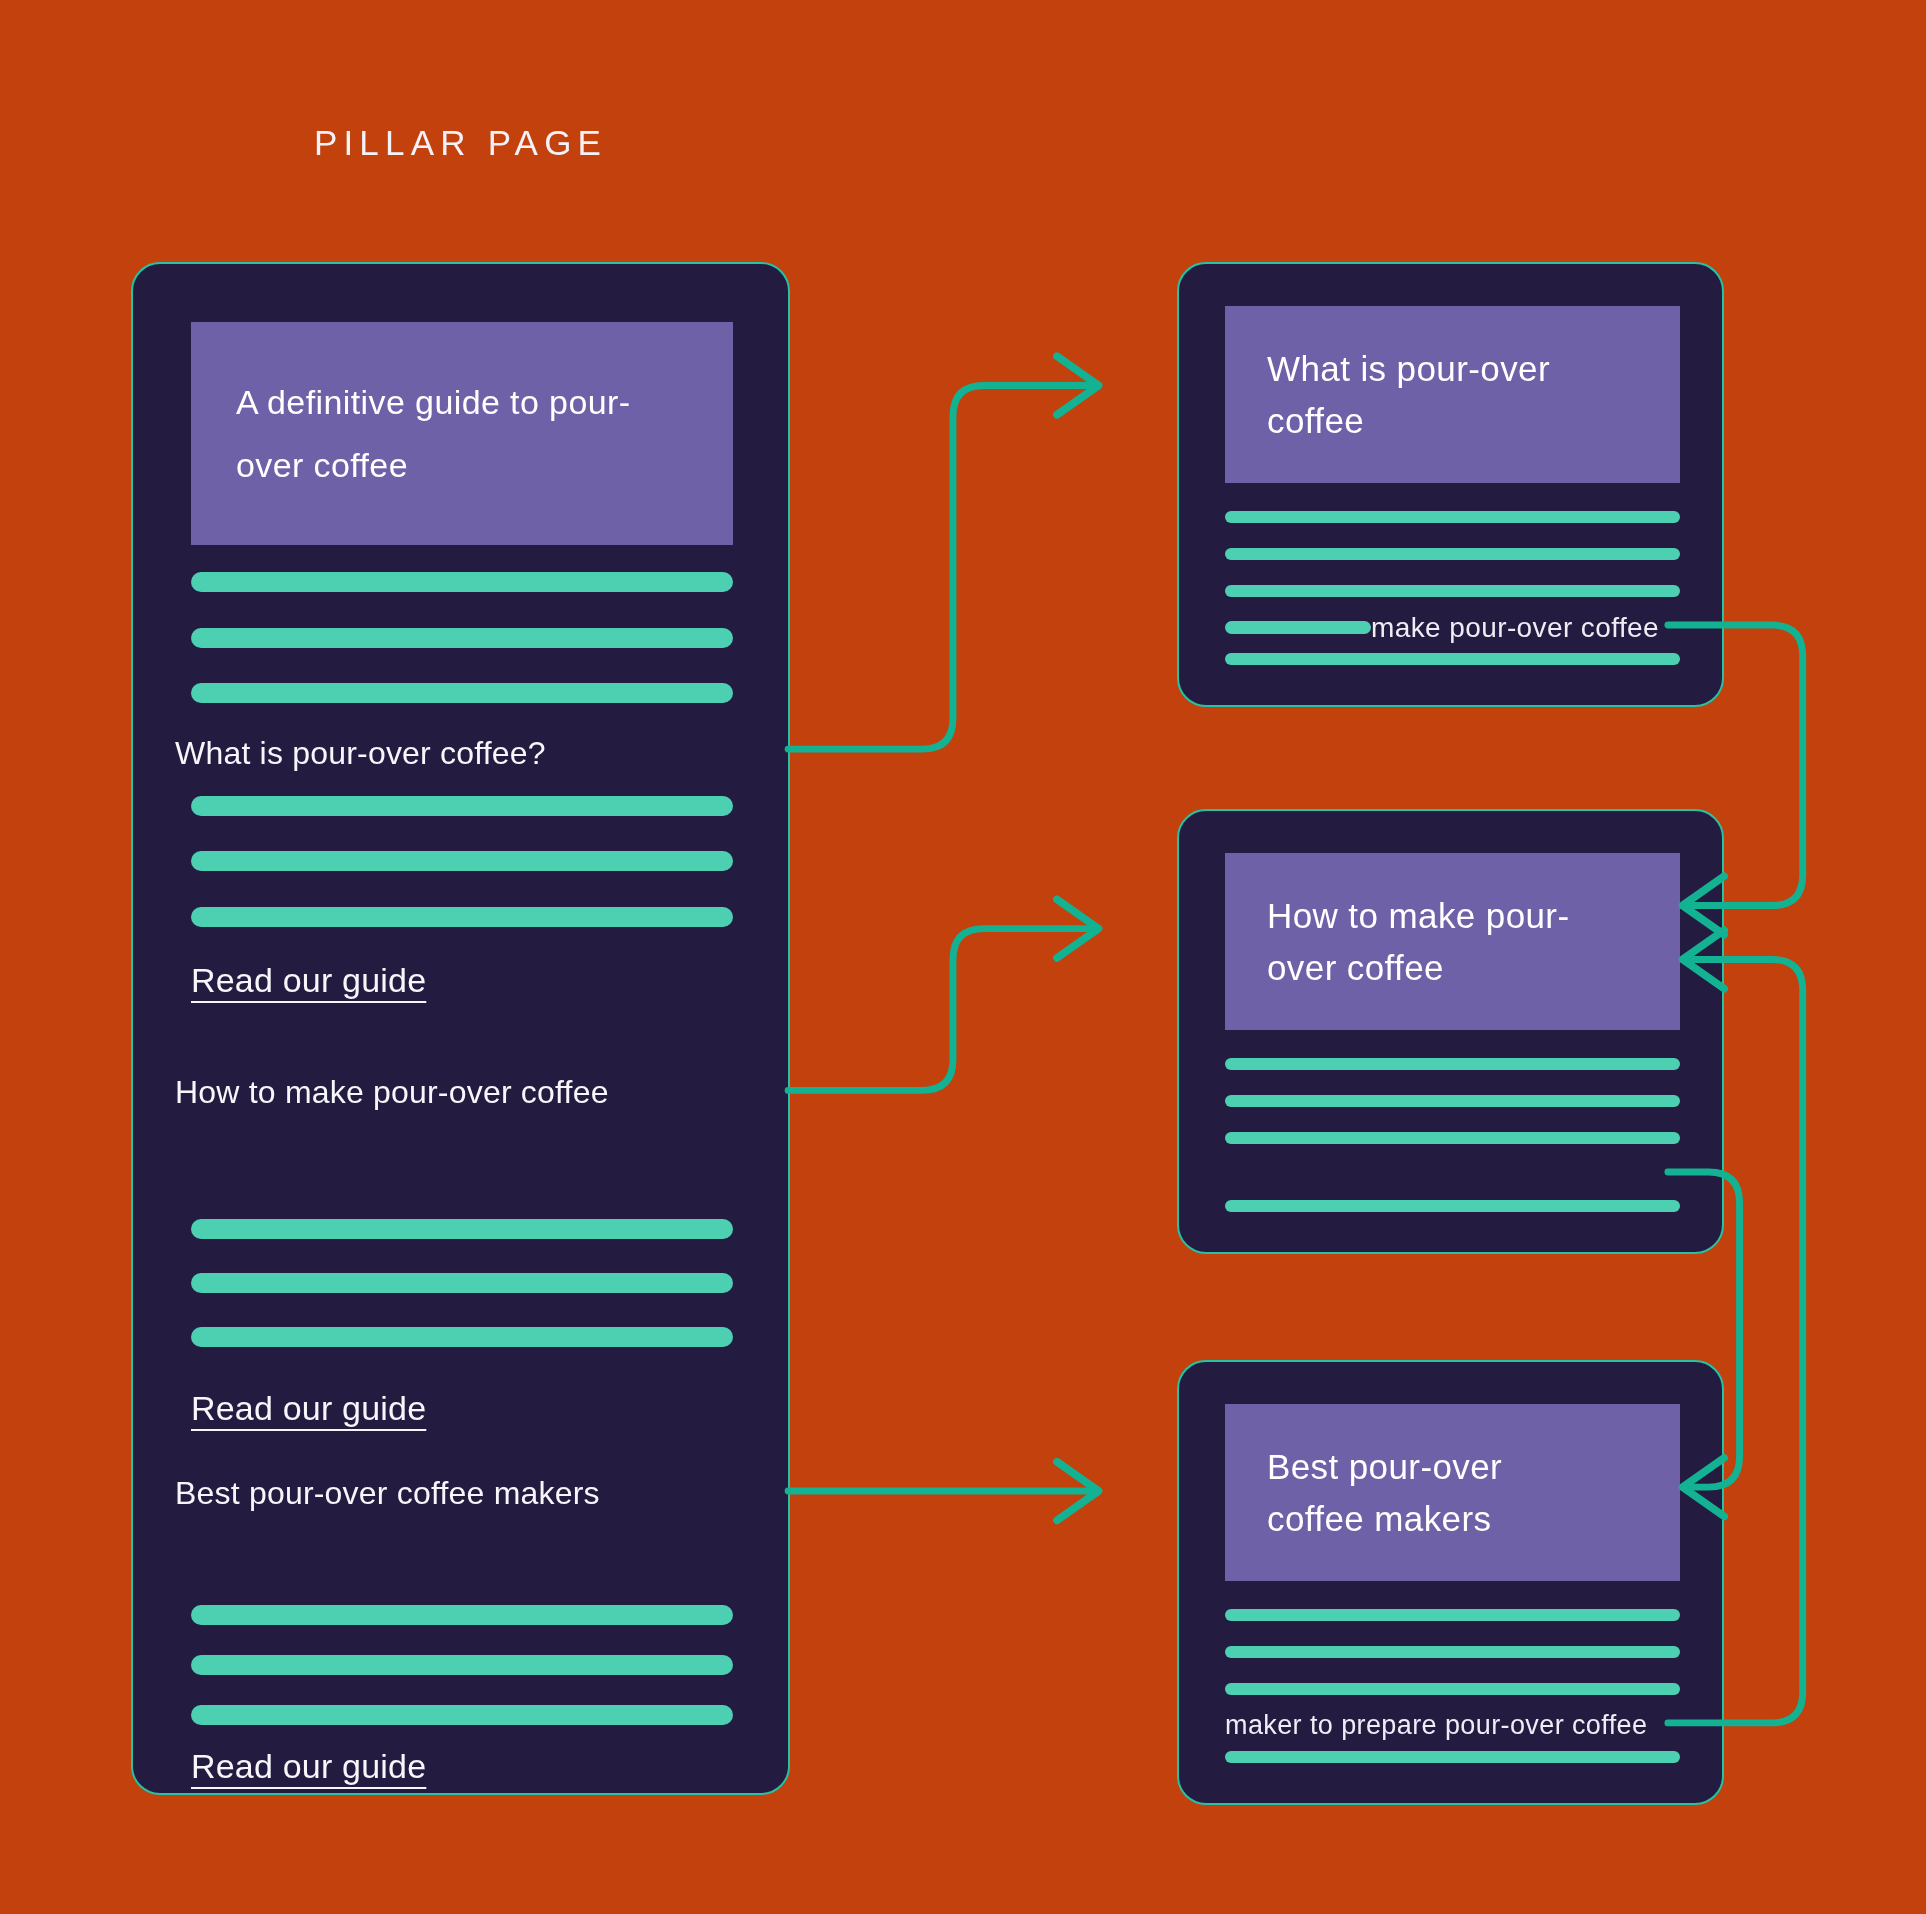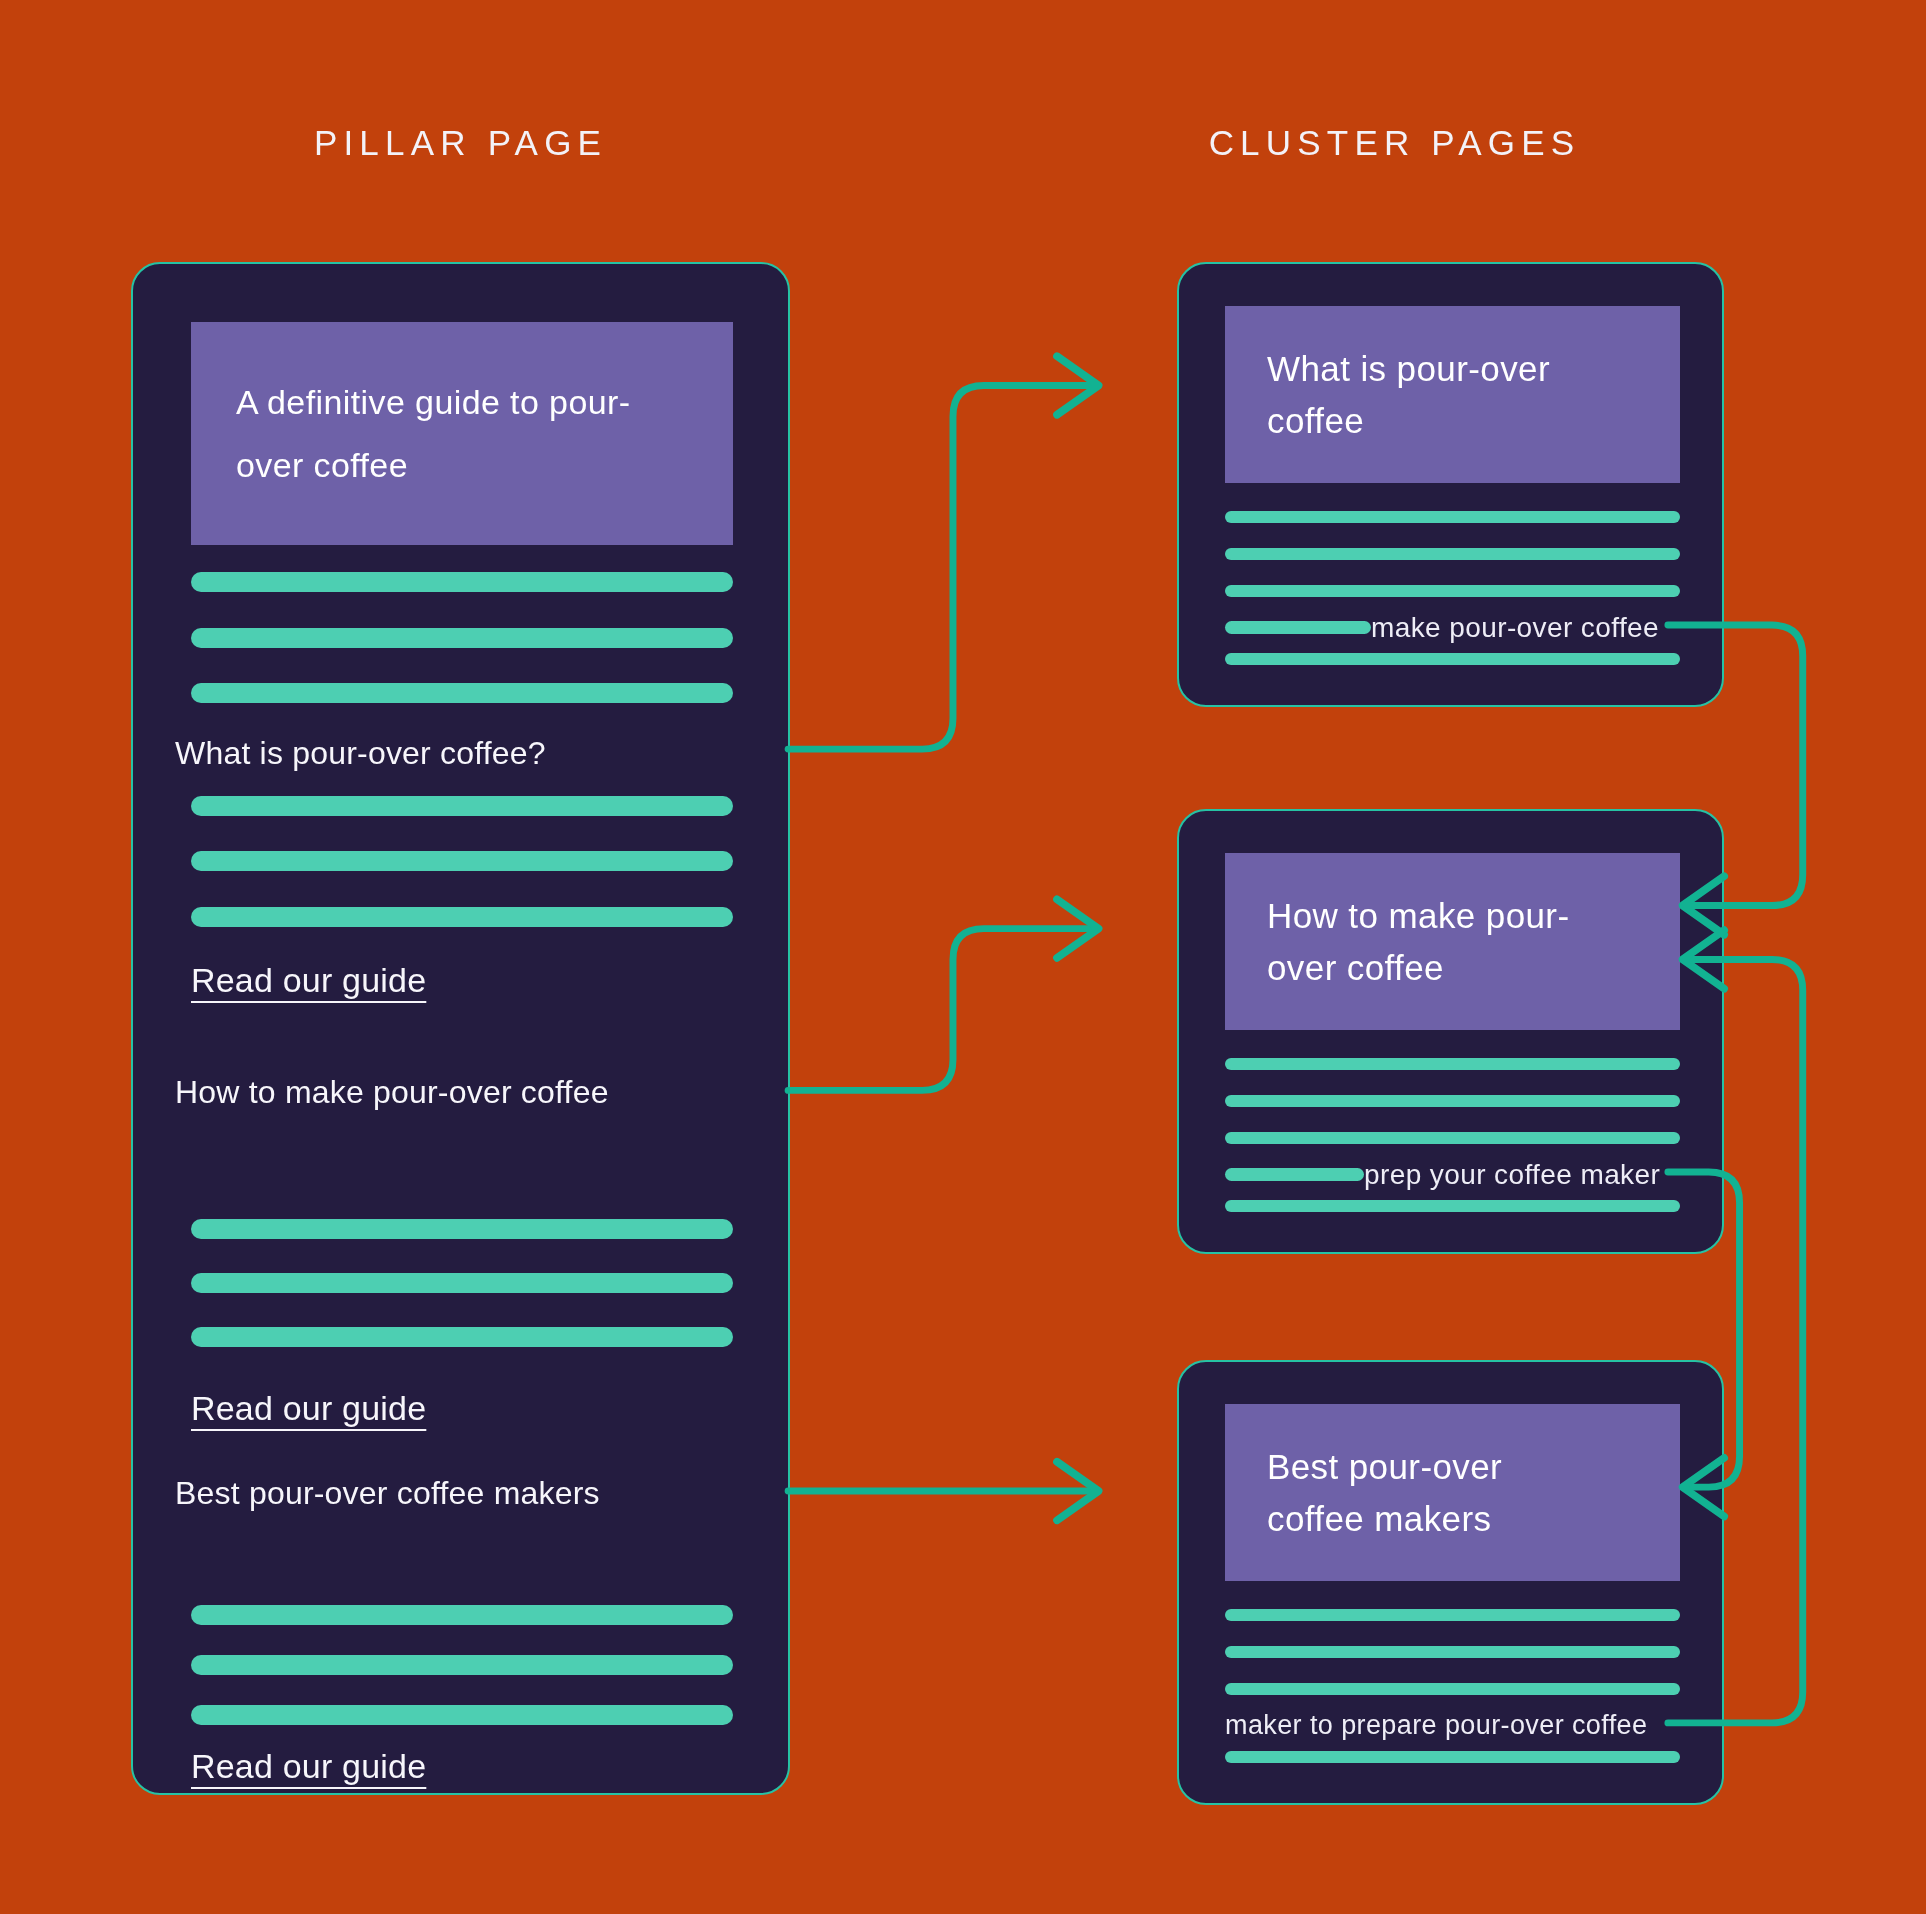"CLUSTER PAGES" div.col-heading { html: <div>CLUSTER PAGES</div> -> none }
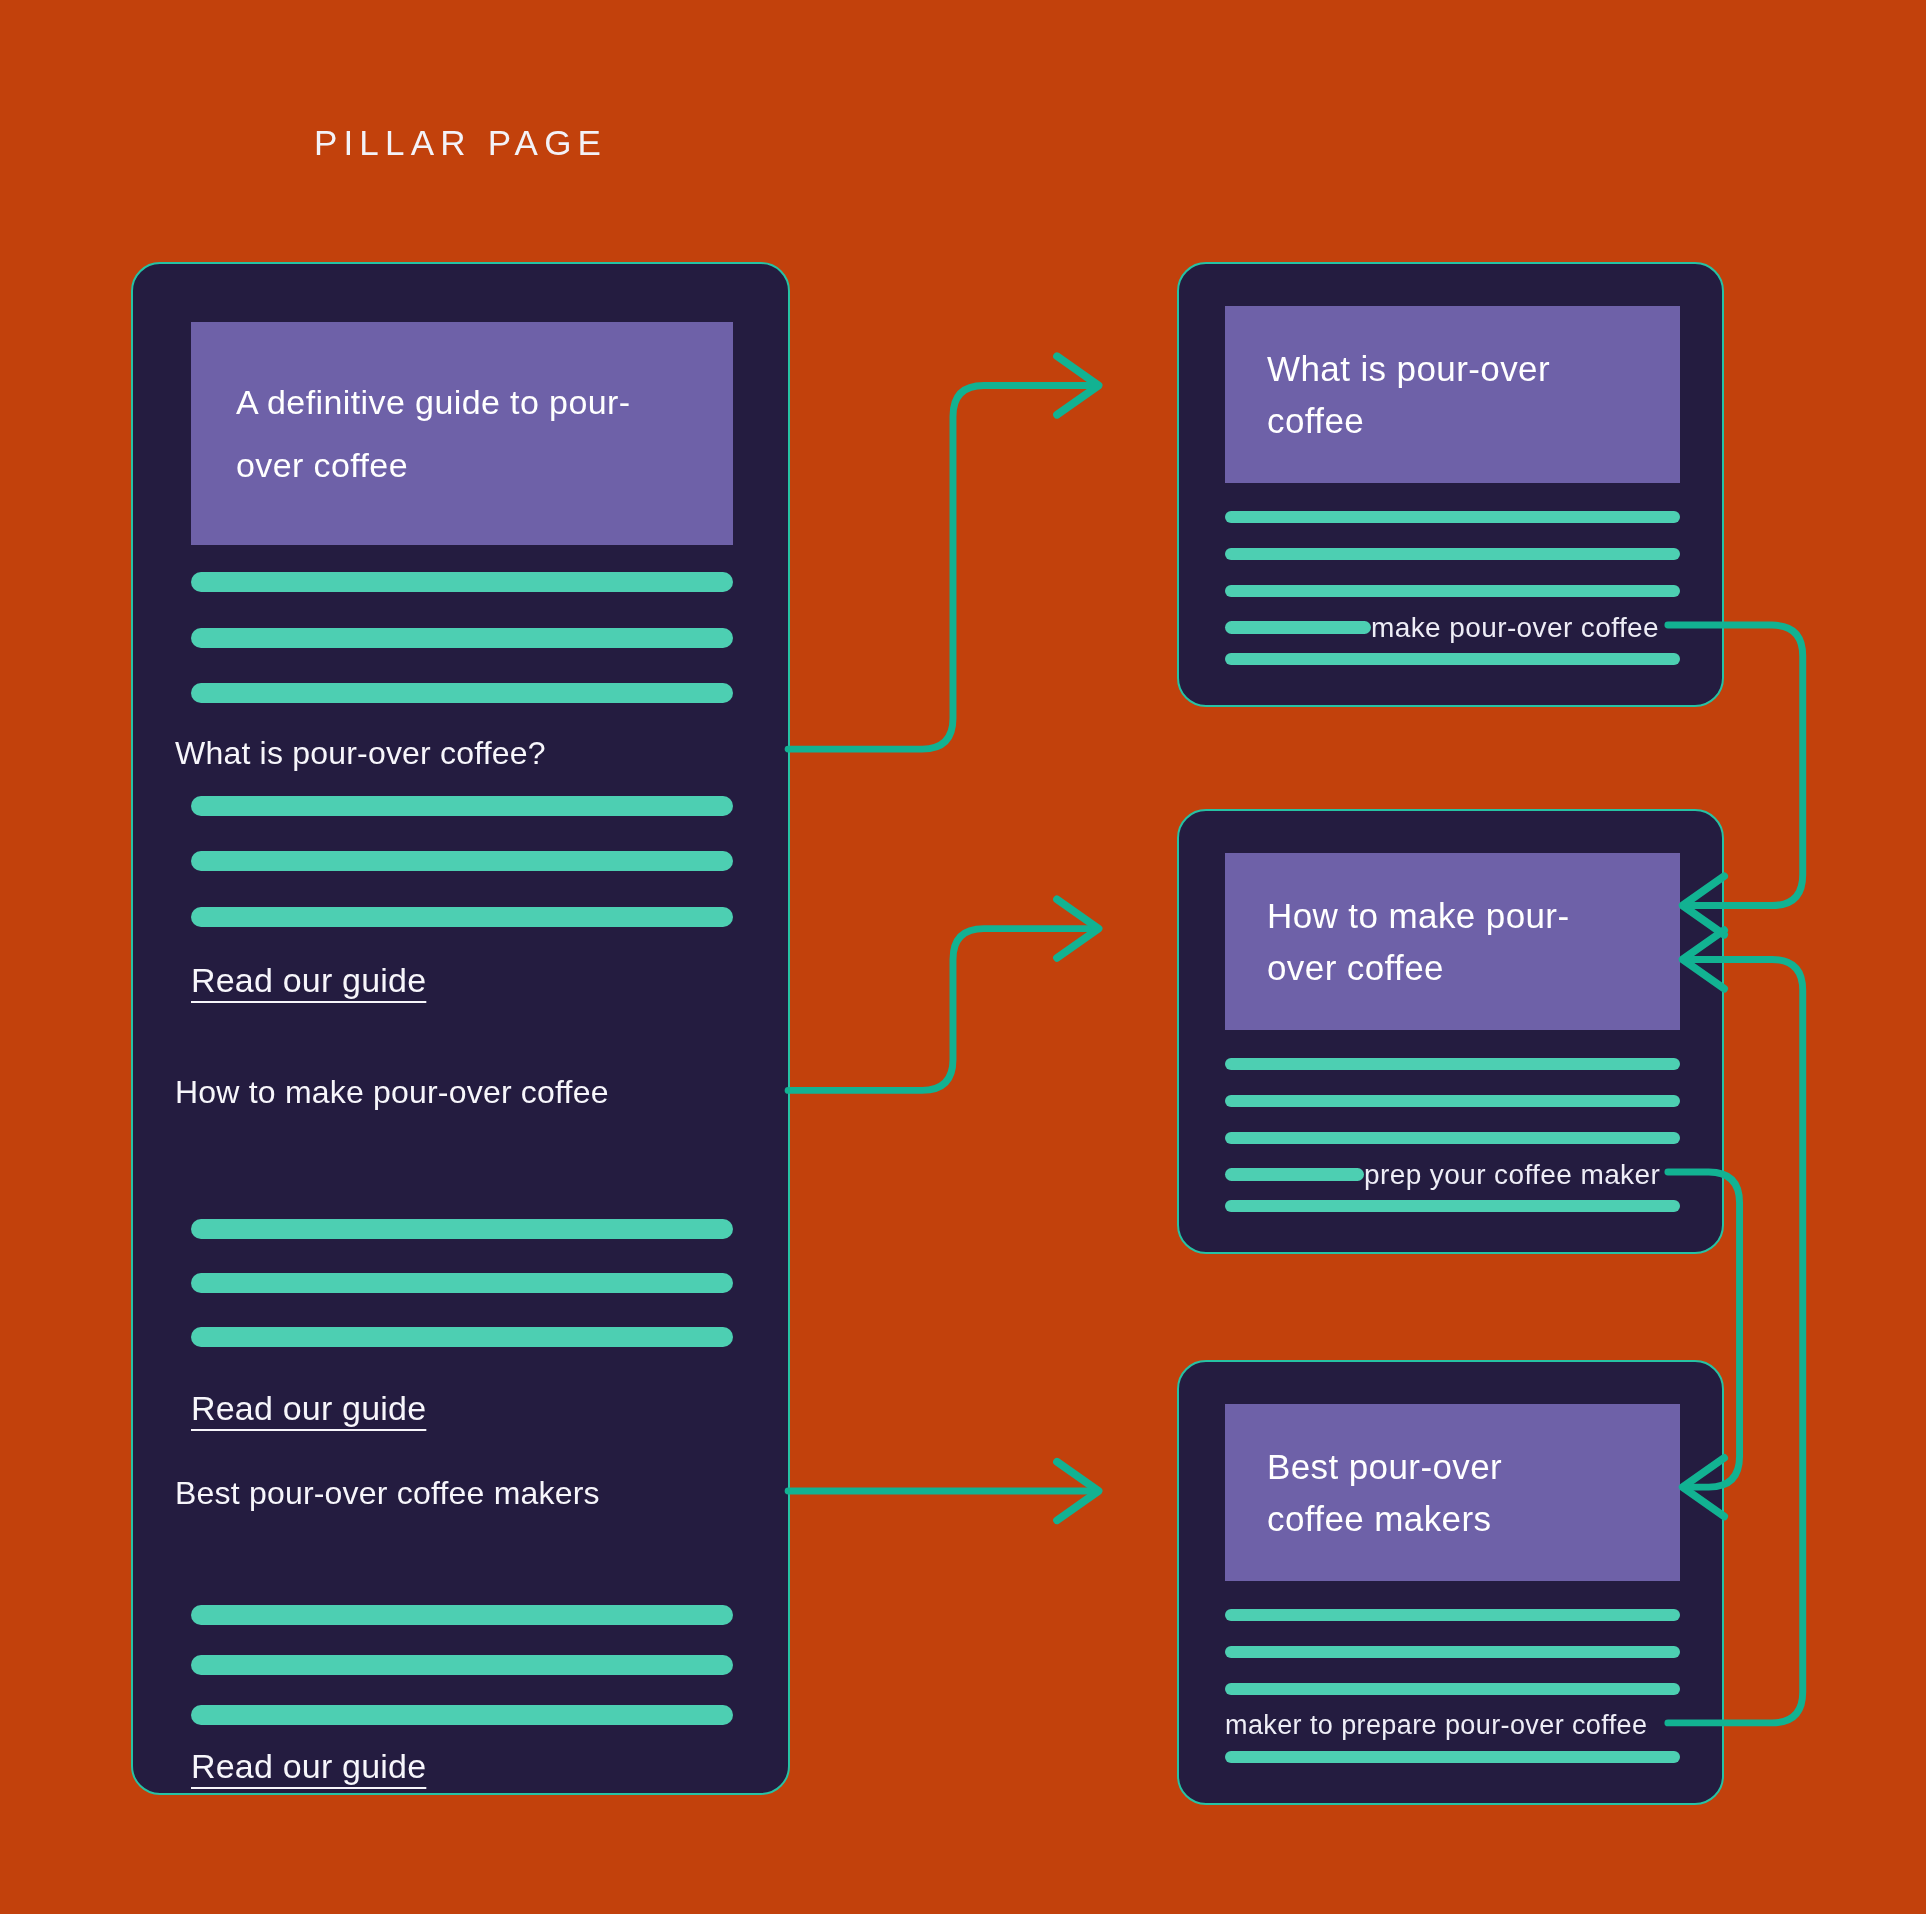"prep your coffee maker" div.link-row { html: <div> <div></div> <span>prep your coffee maker</span> </div> -> none }
